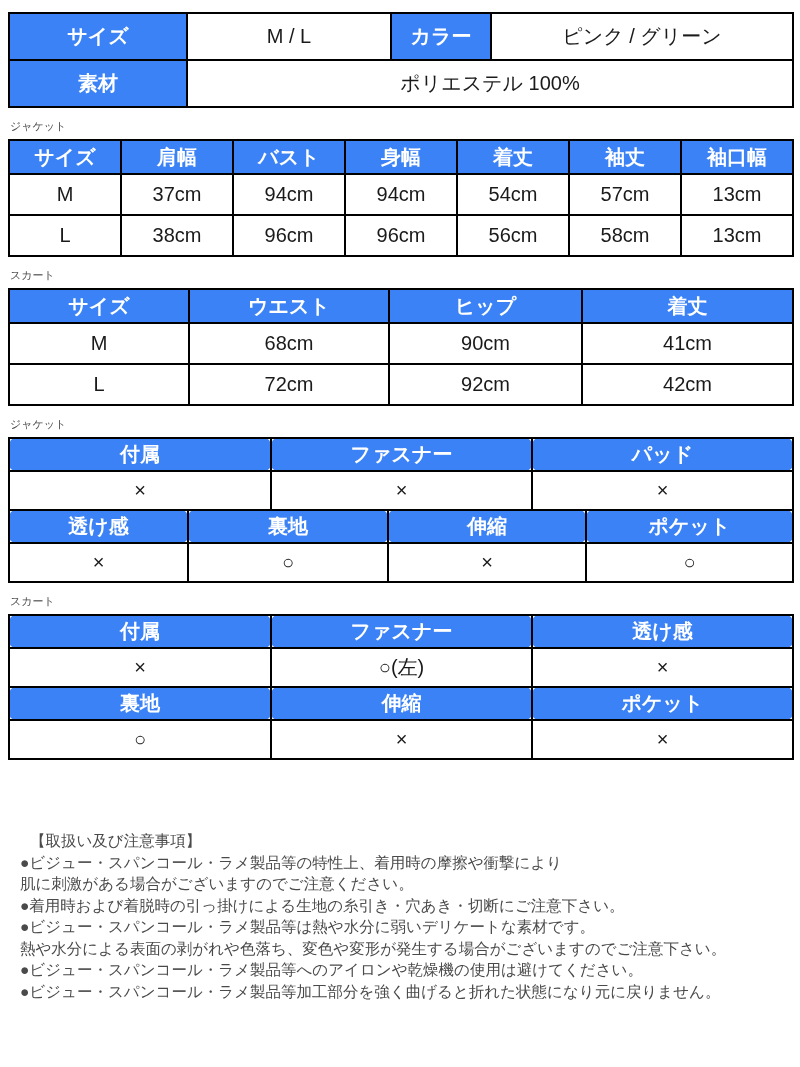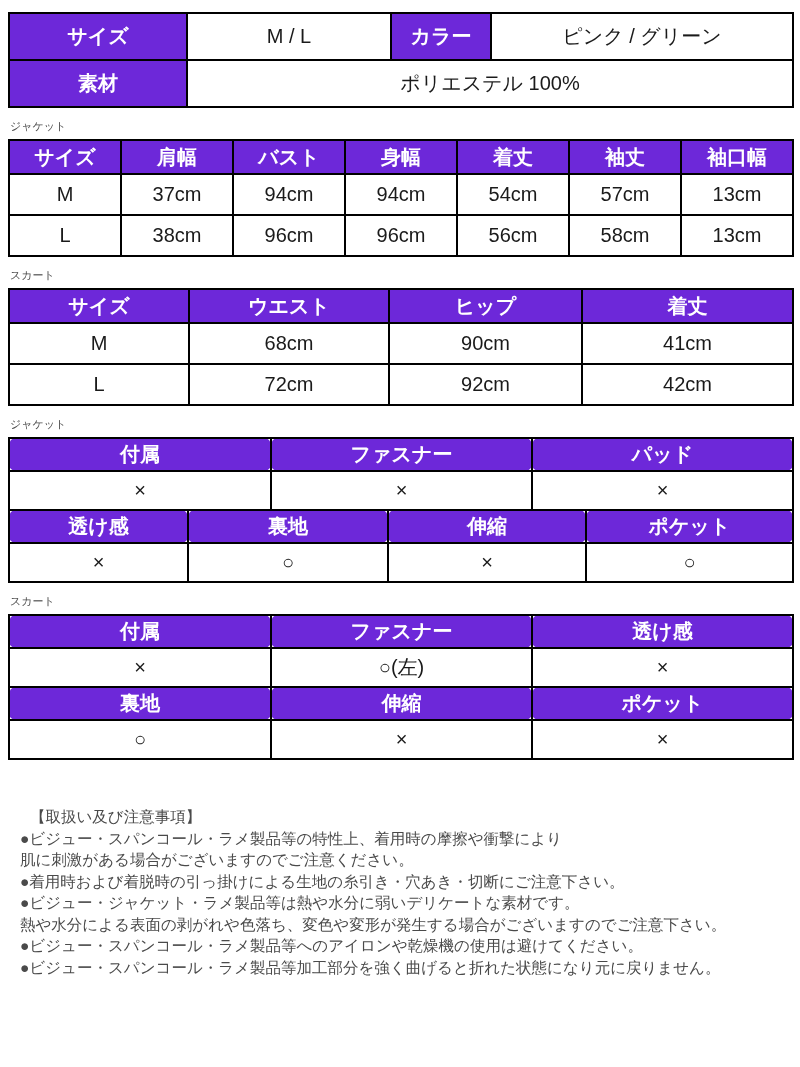"サイズ" .hd { background: #6d28d9 -> #3b82f6 }
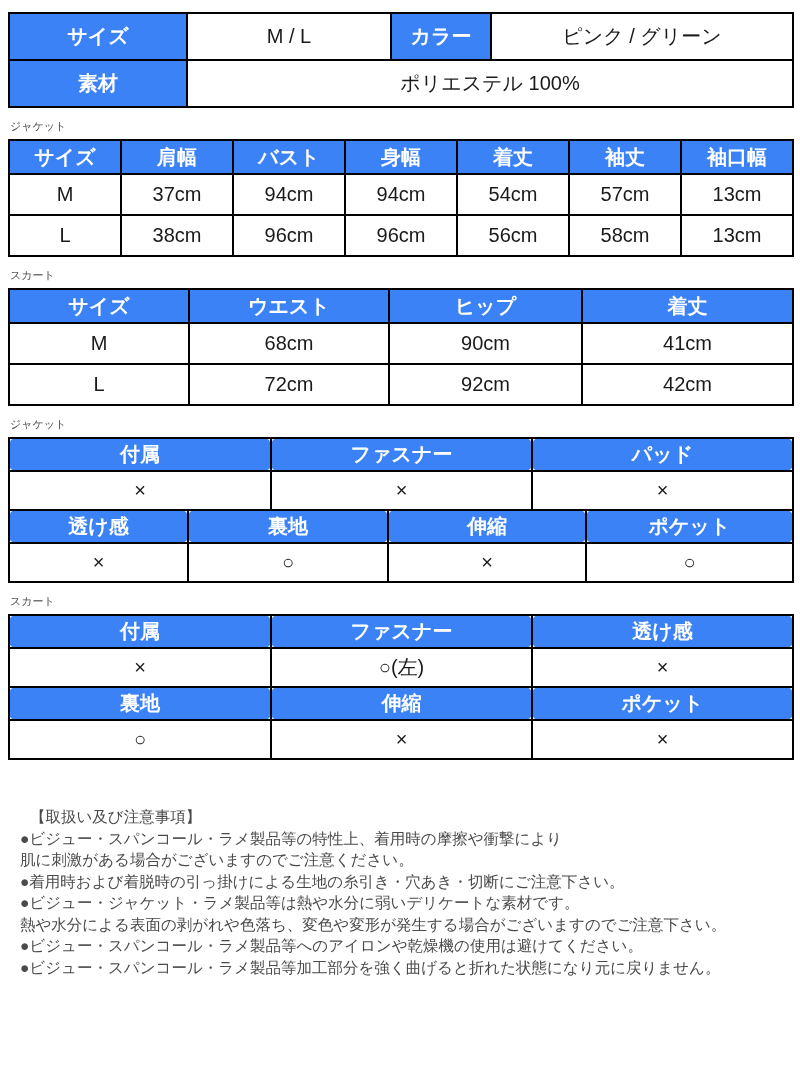"【取扱い及び注意事項】" .notes { margin-top: 46px -> 70px }
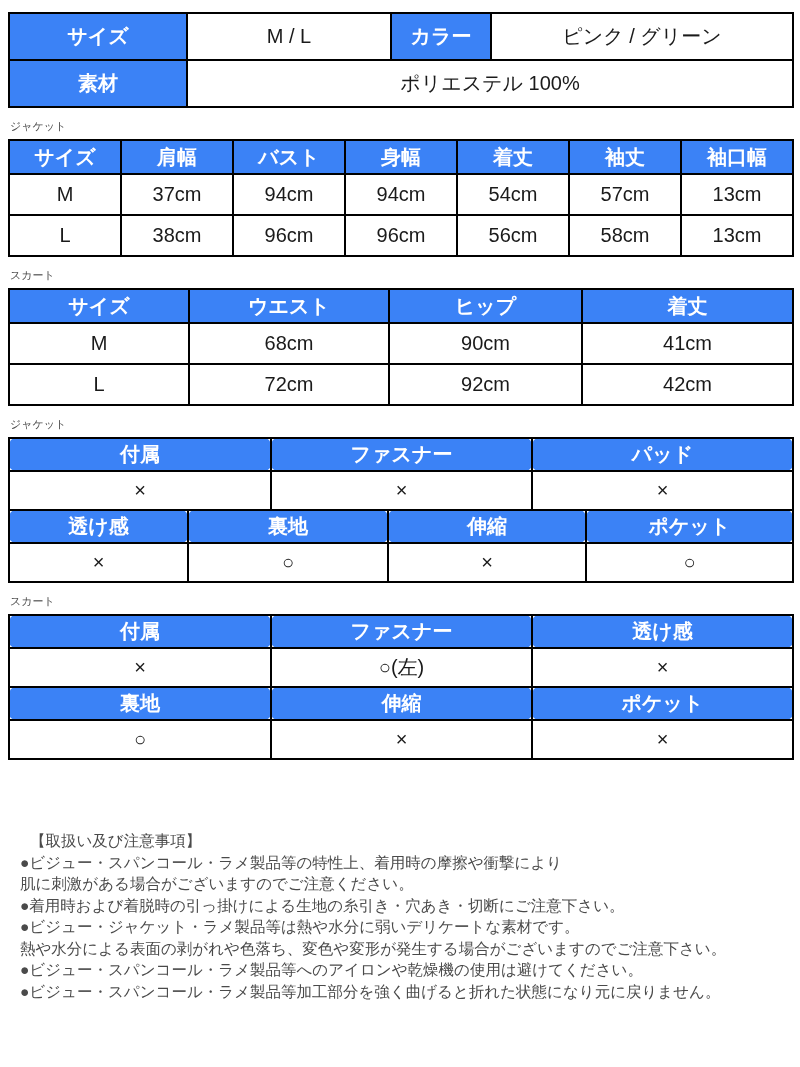"●ビジュー・ジャケット・ラメ製品等は熱や水分に弱いデリケートな素材です。" div.note-line { text: ジャケット -> スパンコール }
